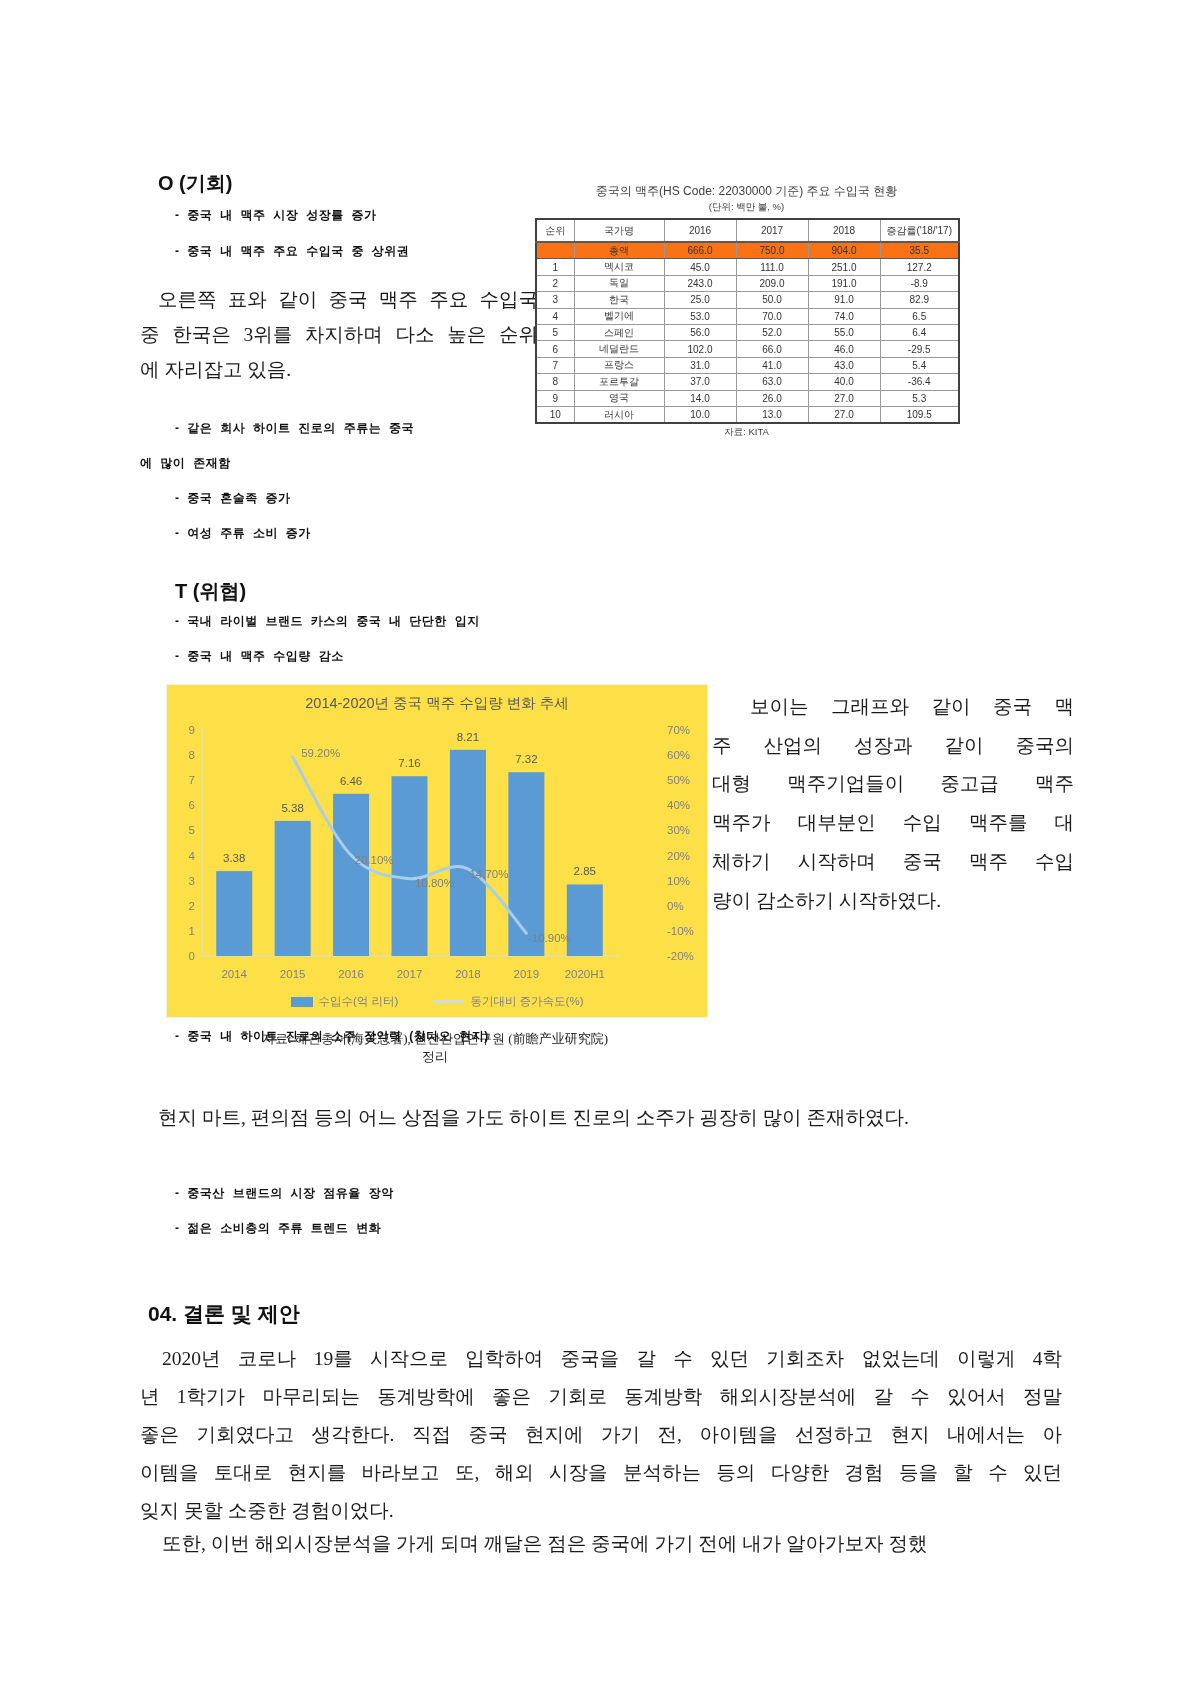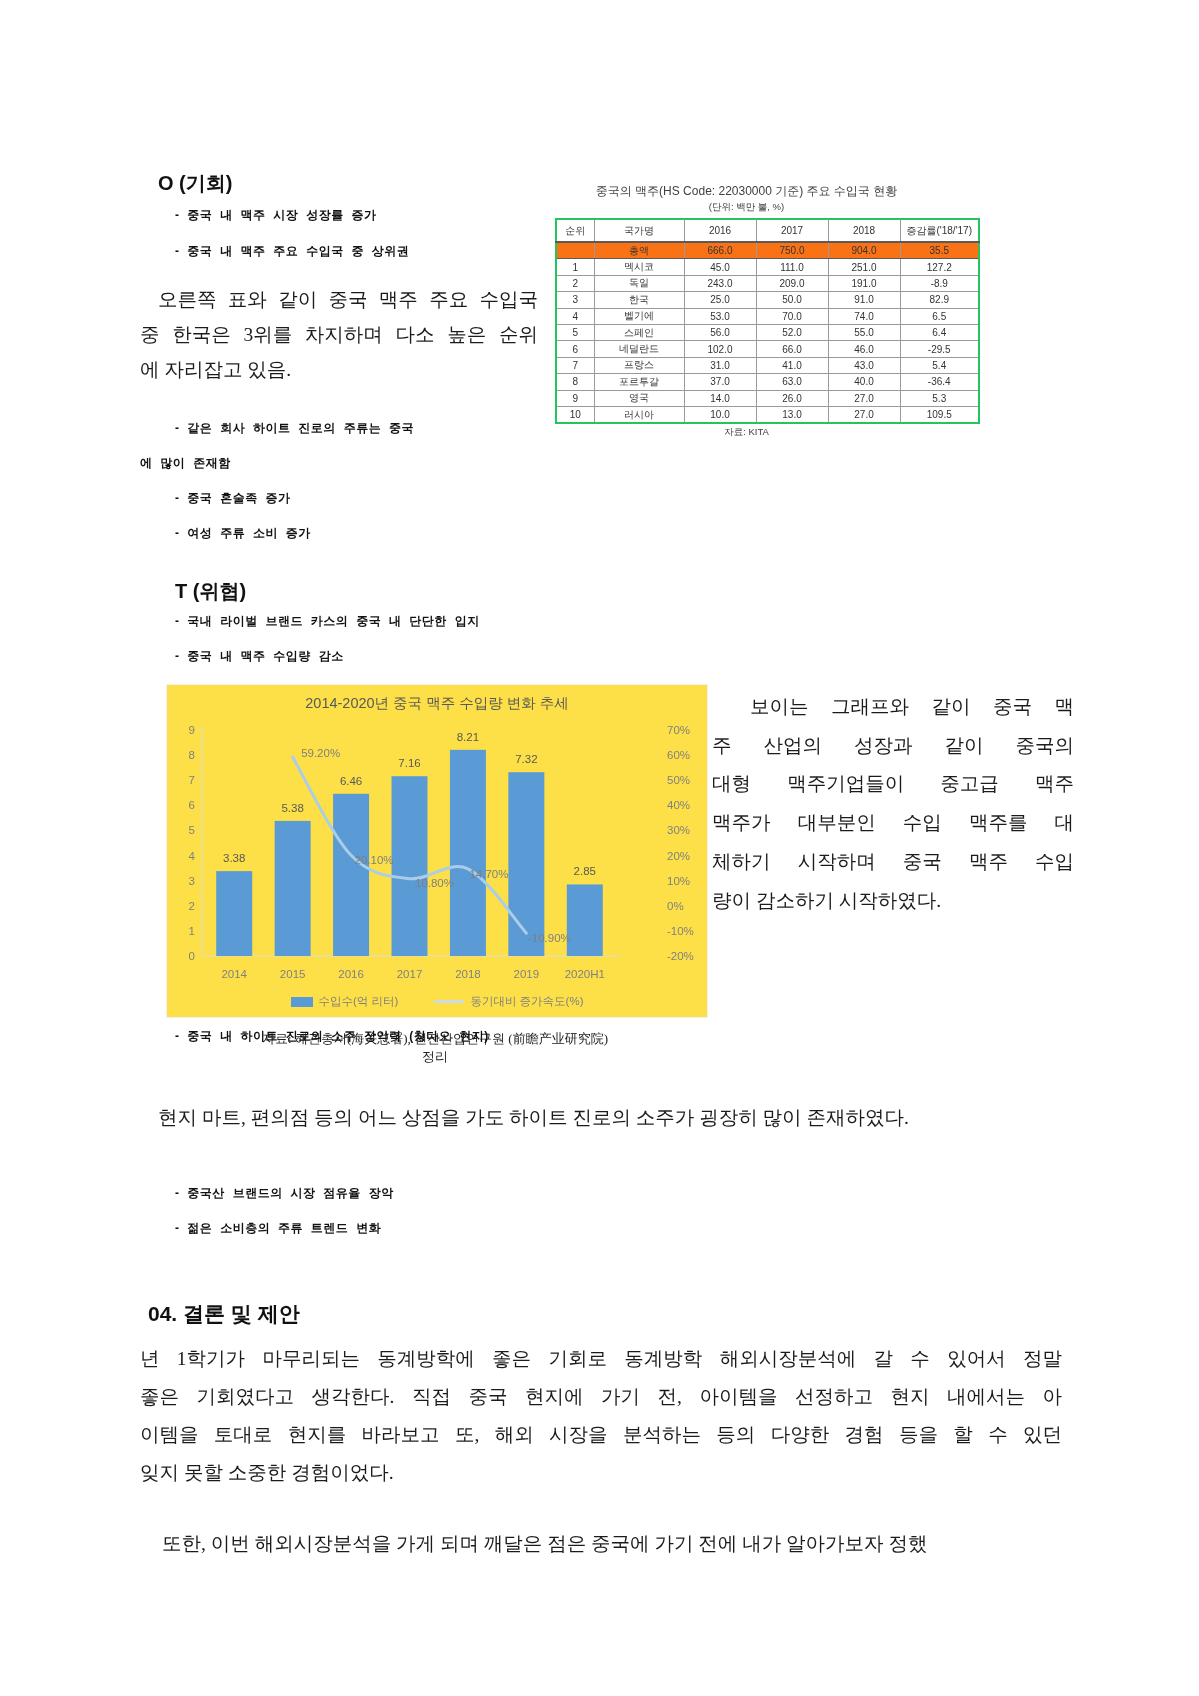"순위" table.imp { border: 2px solid #22c55e -> 2px solid #404040; margin-left: 20px -> none }
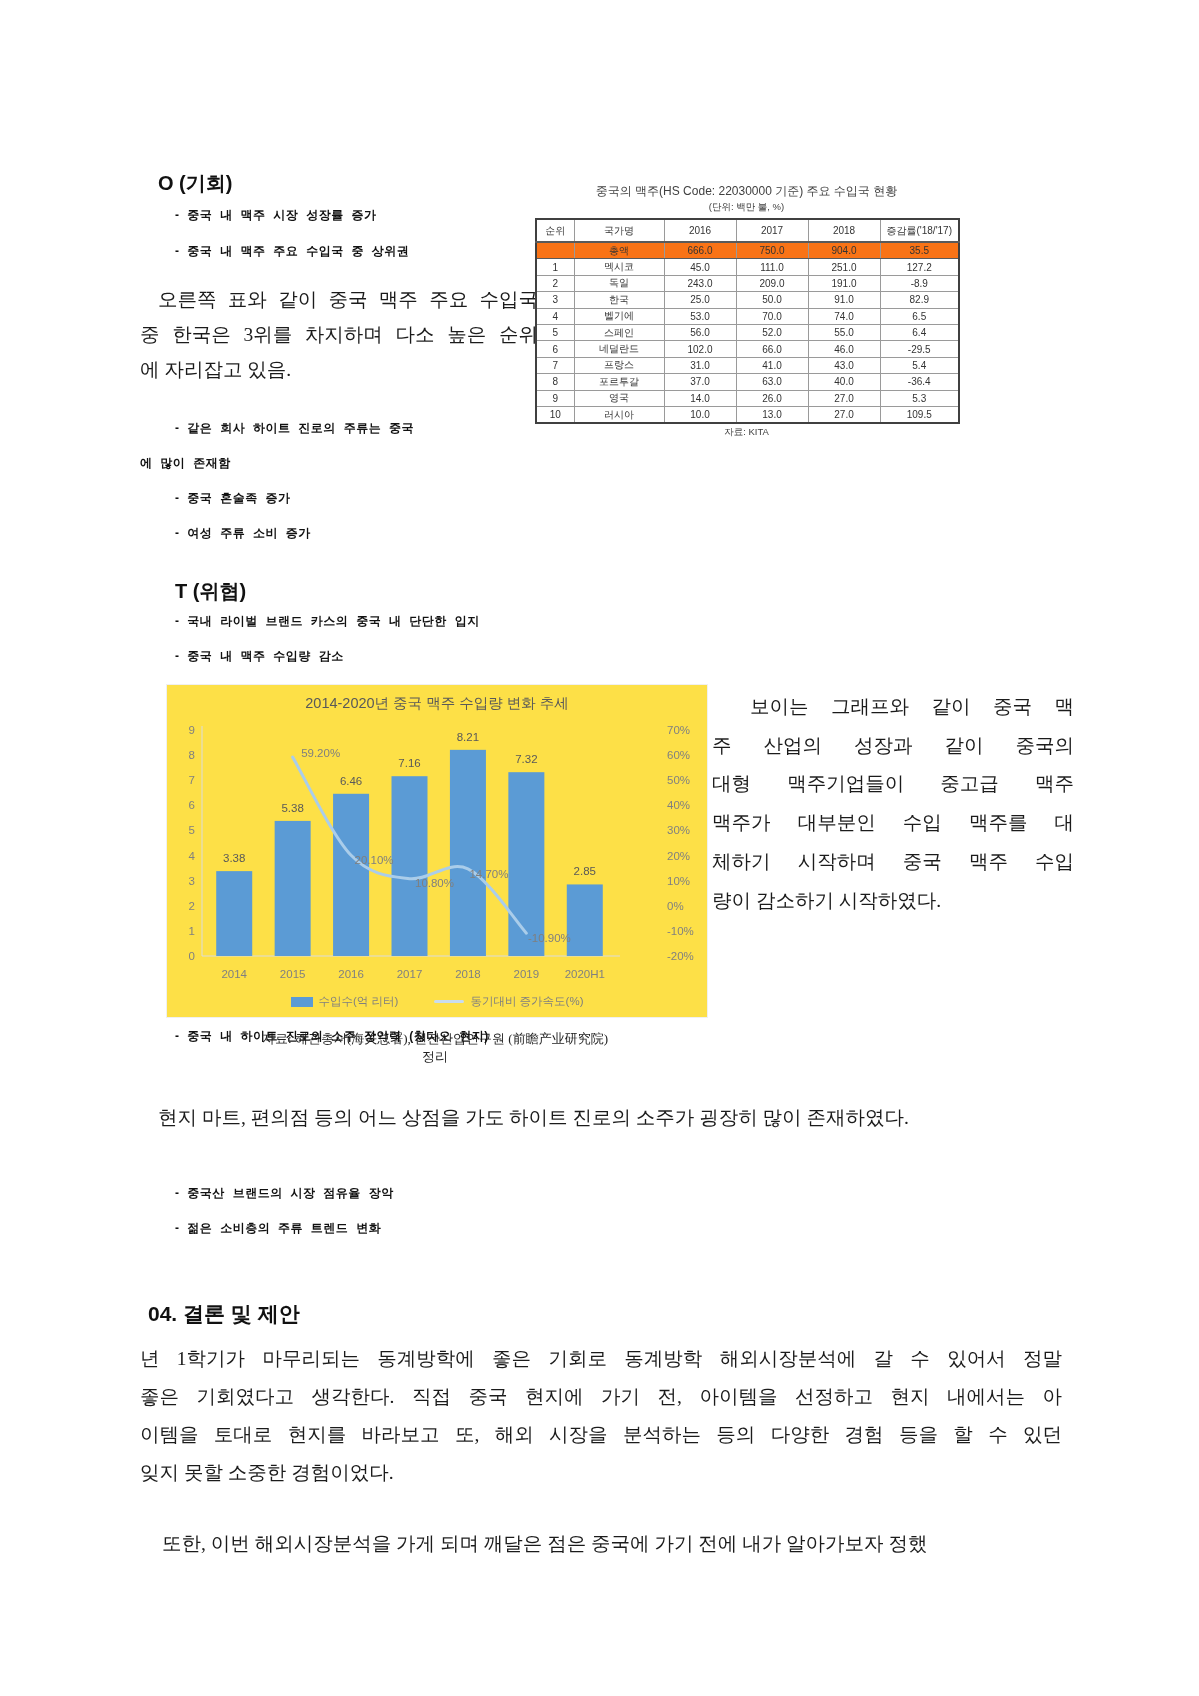"2020년 코로나 19를 시작으로 입학하여" div.tline { html: none -> <div>2020년 코로나 19를 시작으로 입학하여 중국을 갈 수 있던 기회조차 없었는데 이렇게 4학</div> }
